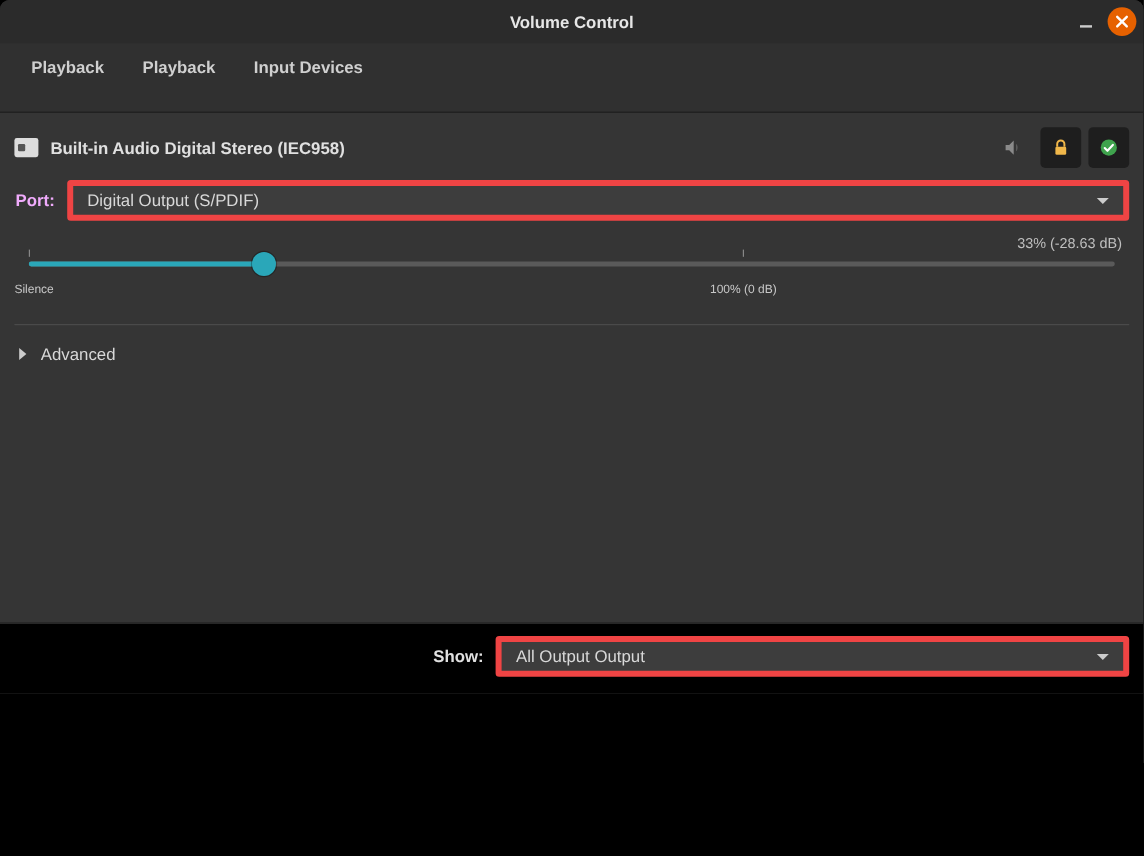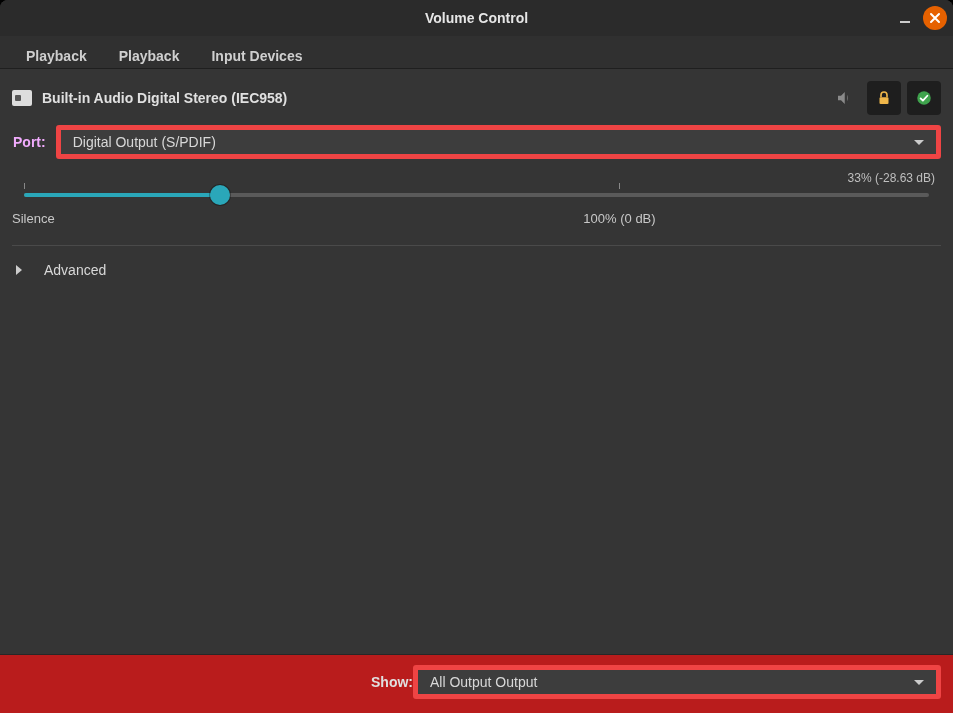"Volume Control" .window { height: 713px -> 578px }
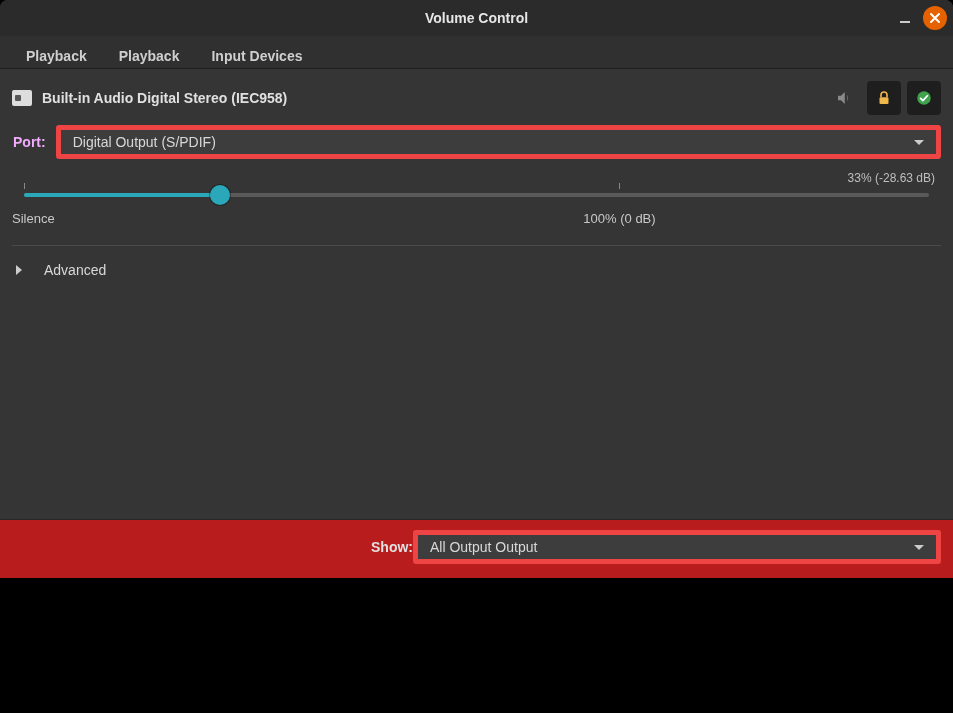"Playback" .tab { padding: 12px 16px 2px 16px -> 12px 16px 27px 16px }
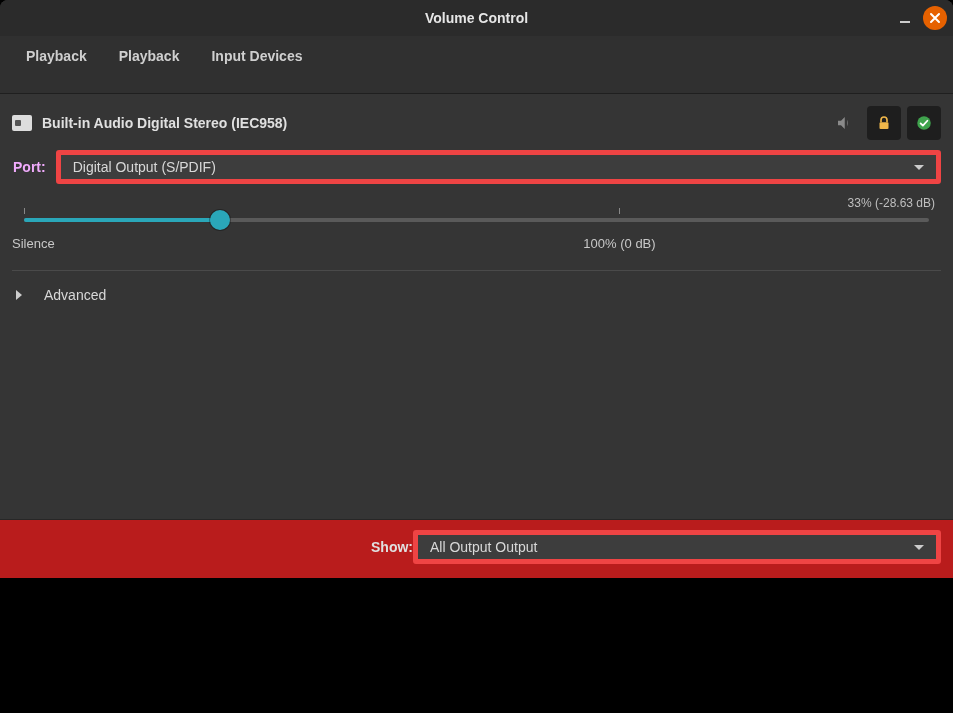"Silence" .range-labels { font-size: 13px -> 10px }
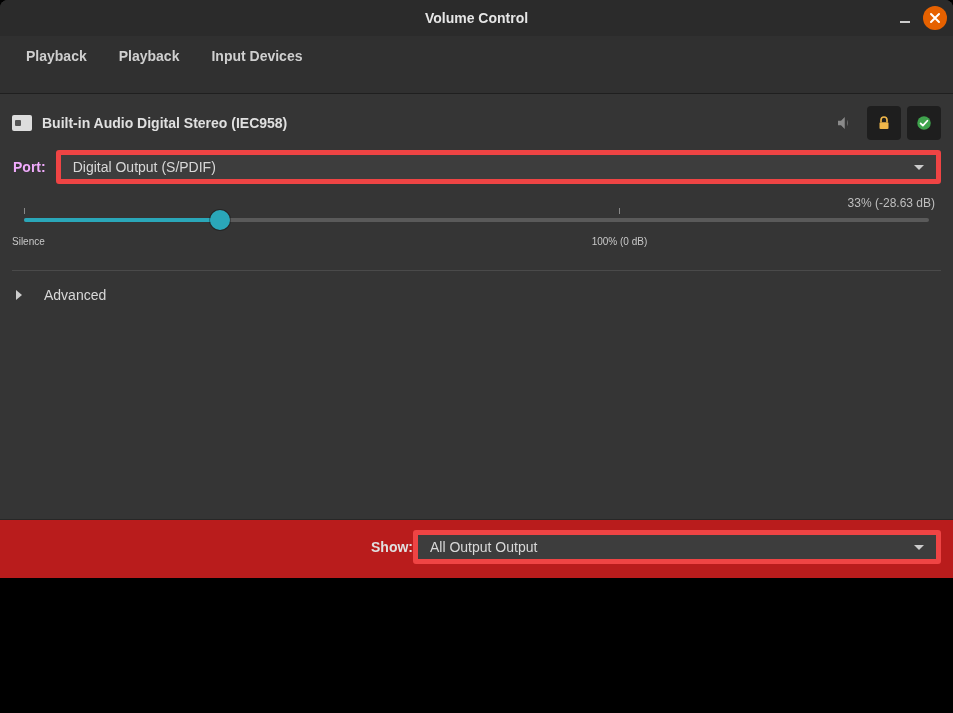"Advanced" .advanced { gap: 22px -> 12px }
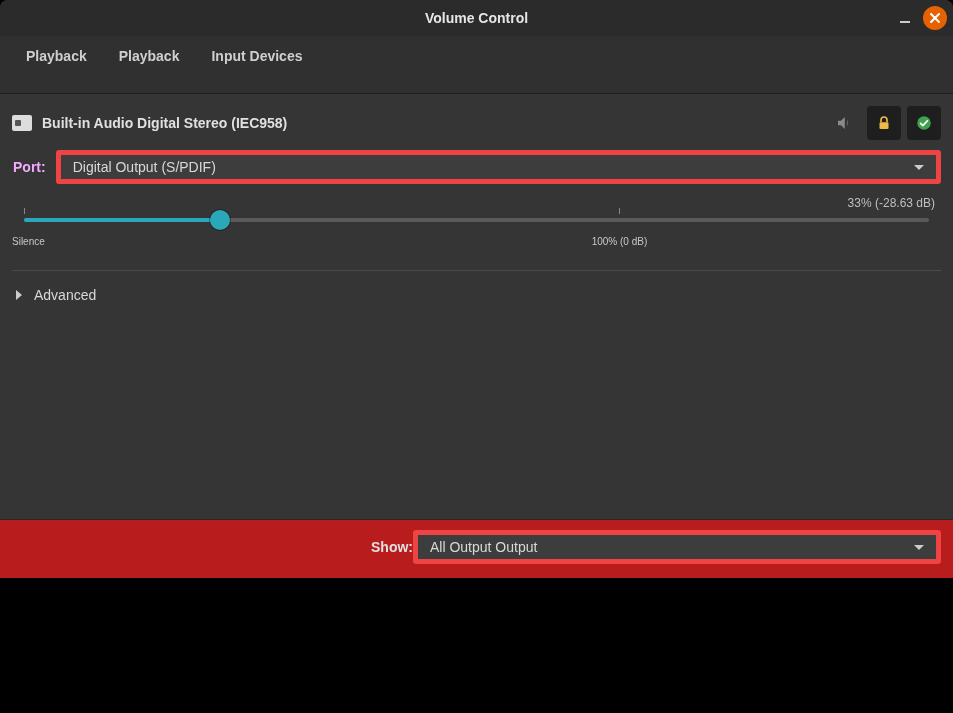"Show:" .footer { background: #b91c1c -> #000000; gap: none -> 10px }
